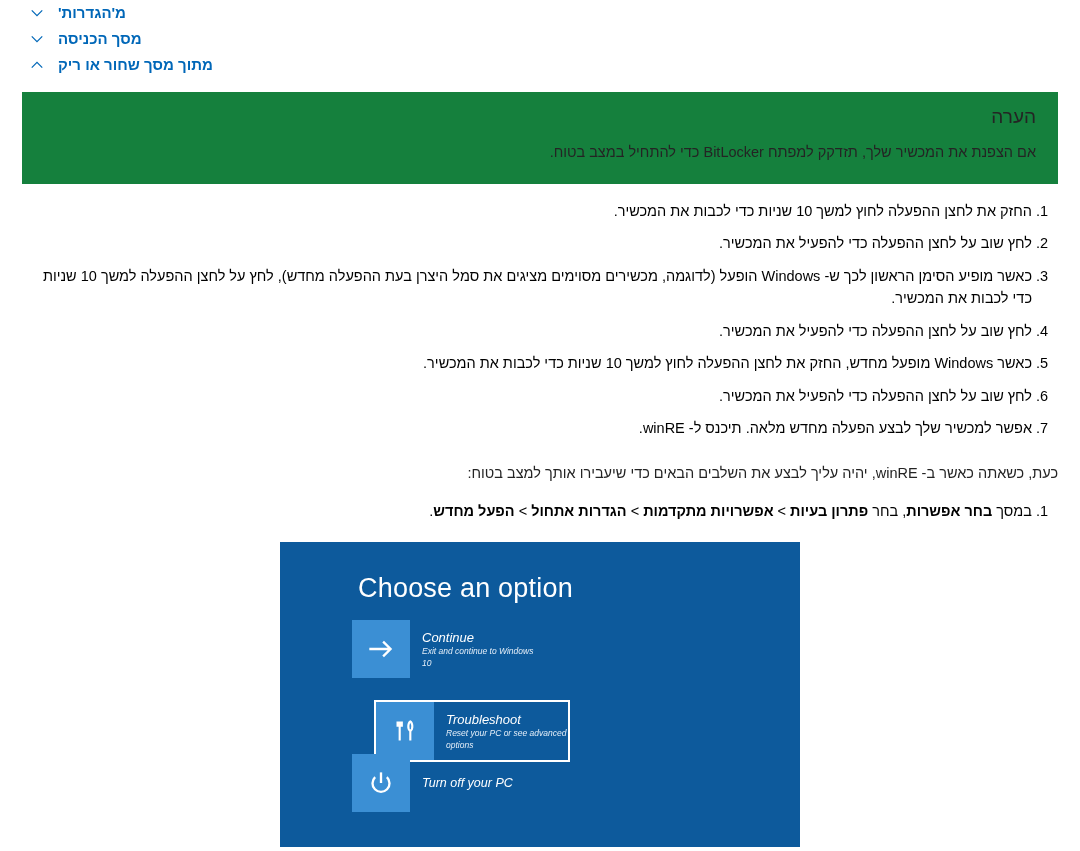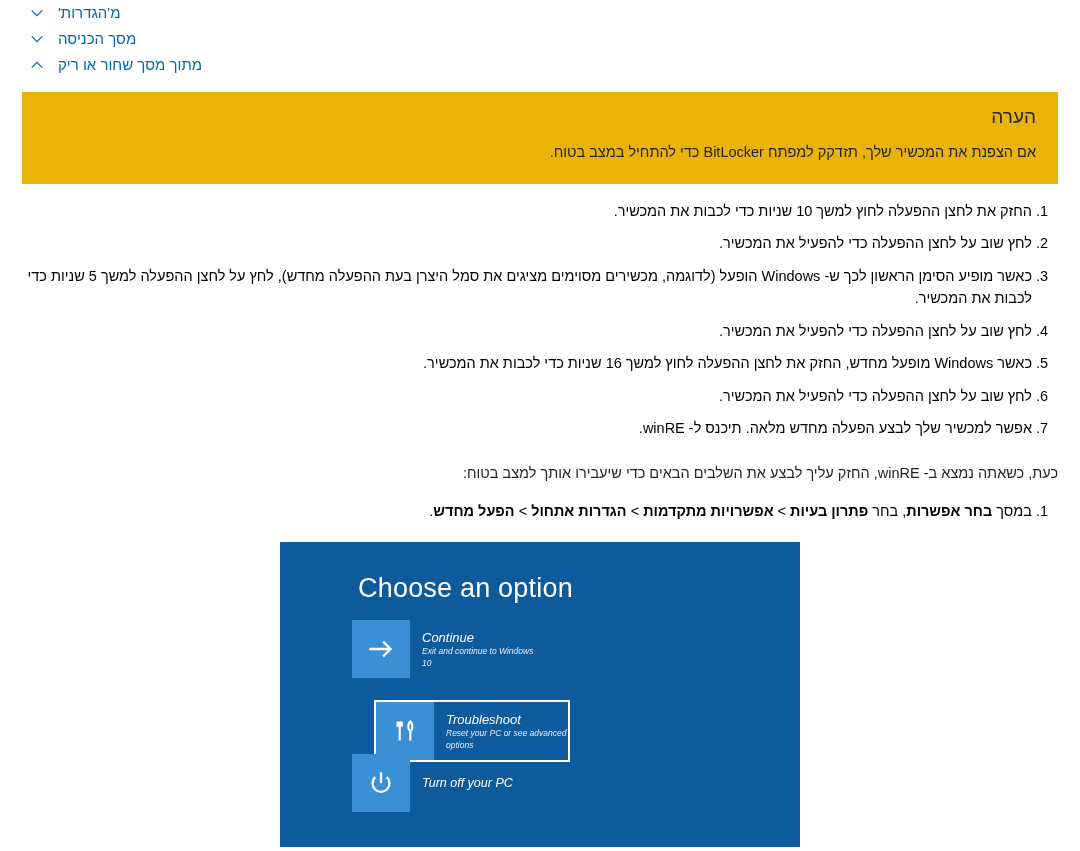"מ'הגדרות'" .accordion { font-weight: none -> bold }
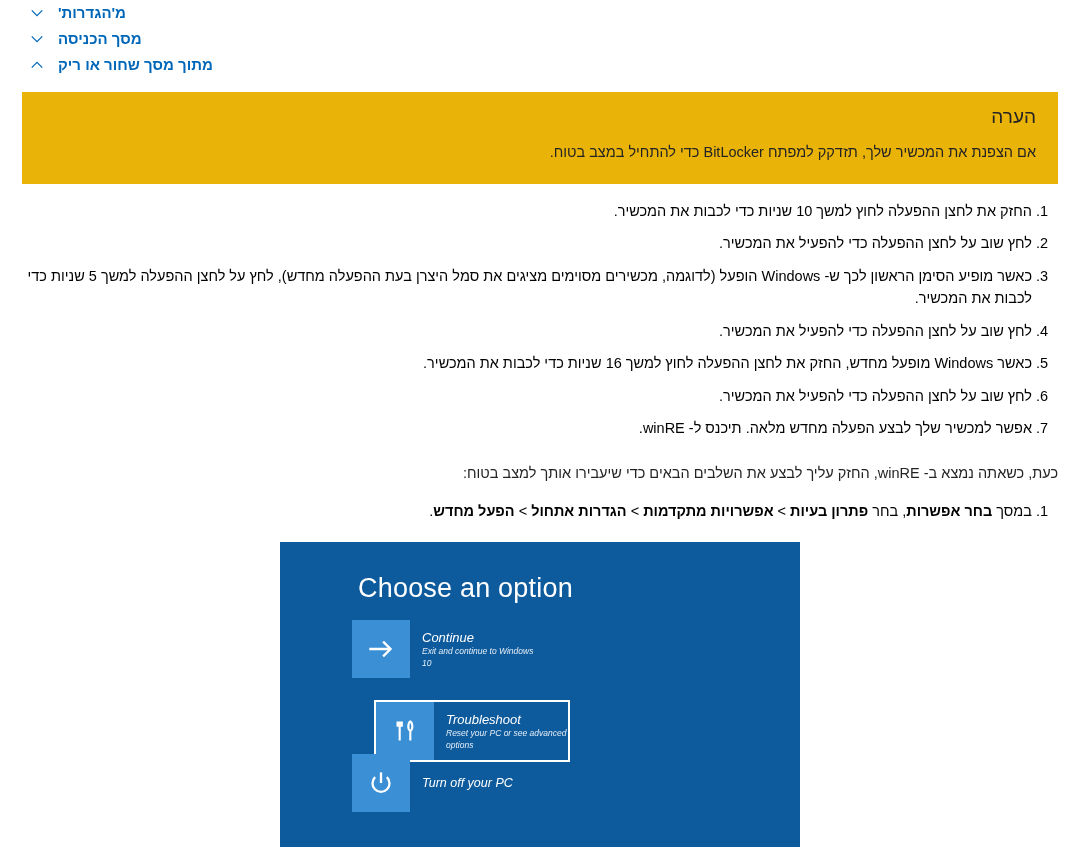"הערה" .note { background: #eab308 -> #15803d }
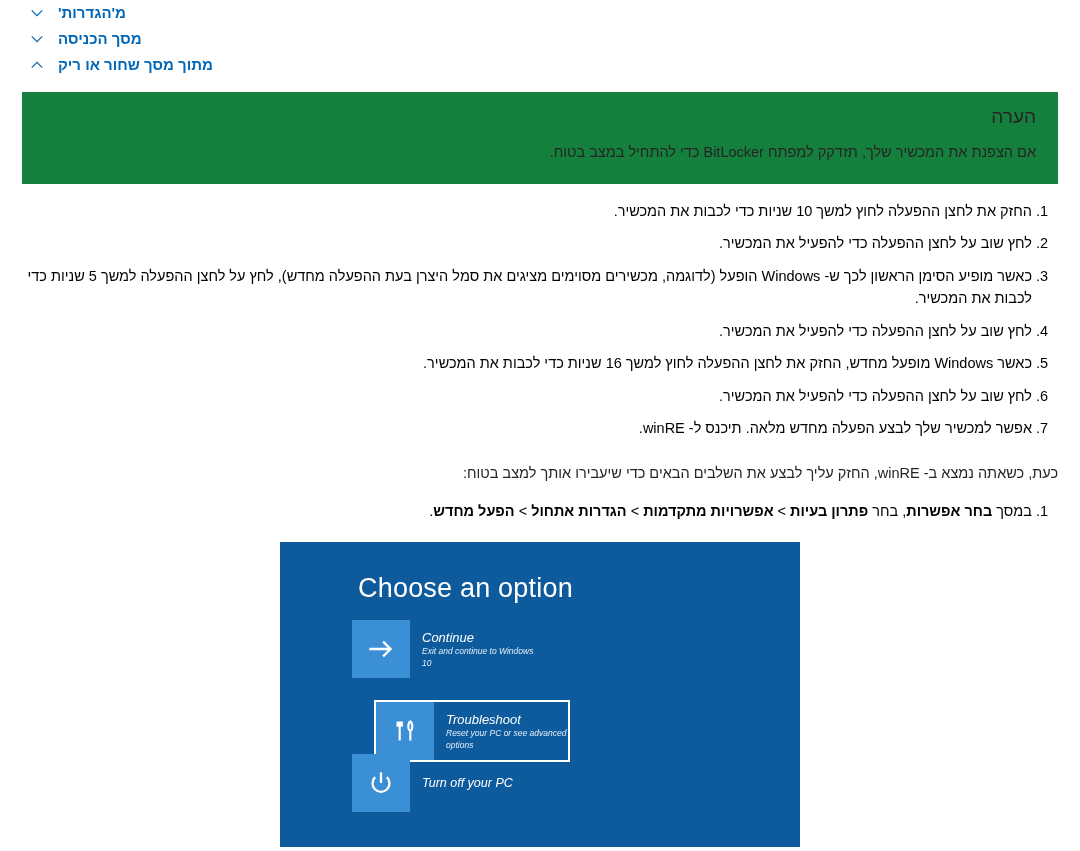"כאשר מופיע הסימן הראשון לכך" li { text: 5 -> 10 }
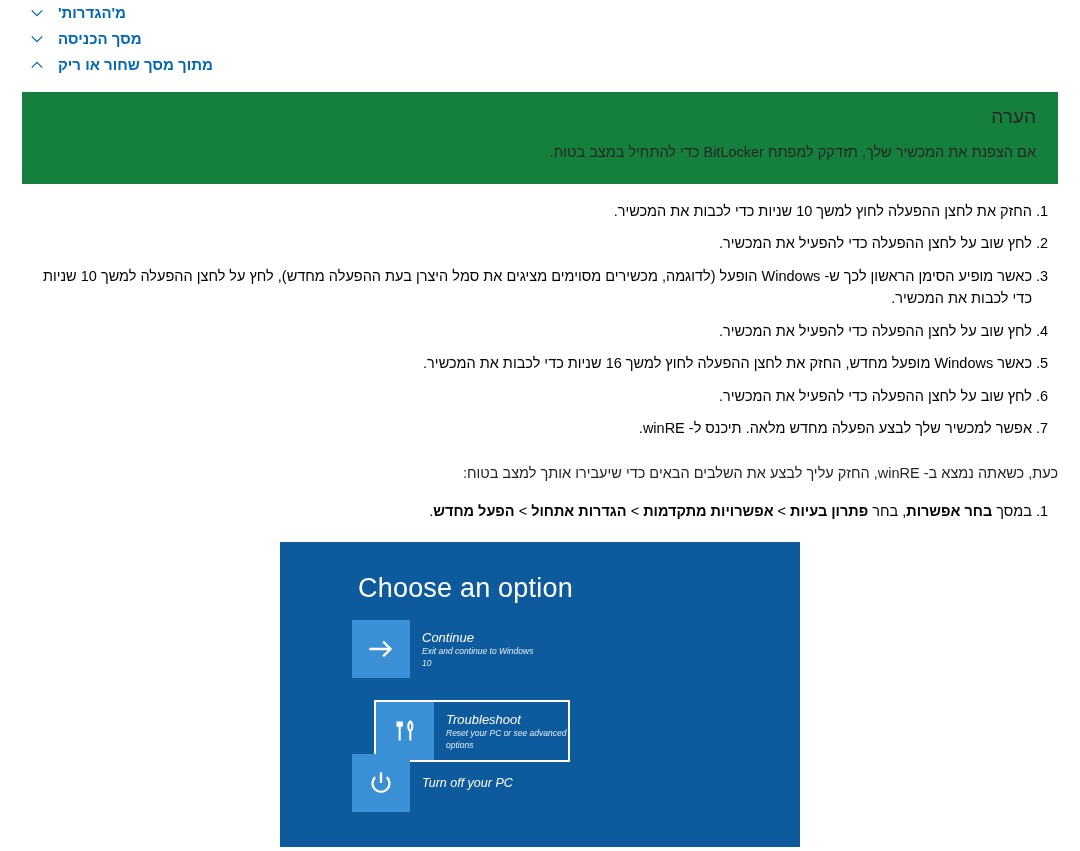"כאשר Windows מופעל מחדש, החזק" li { text: 16 -> 10 }
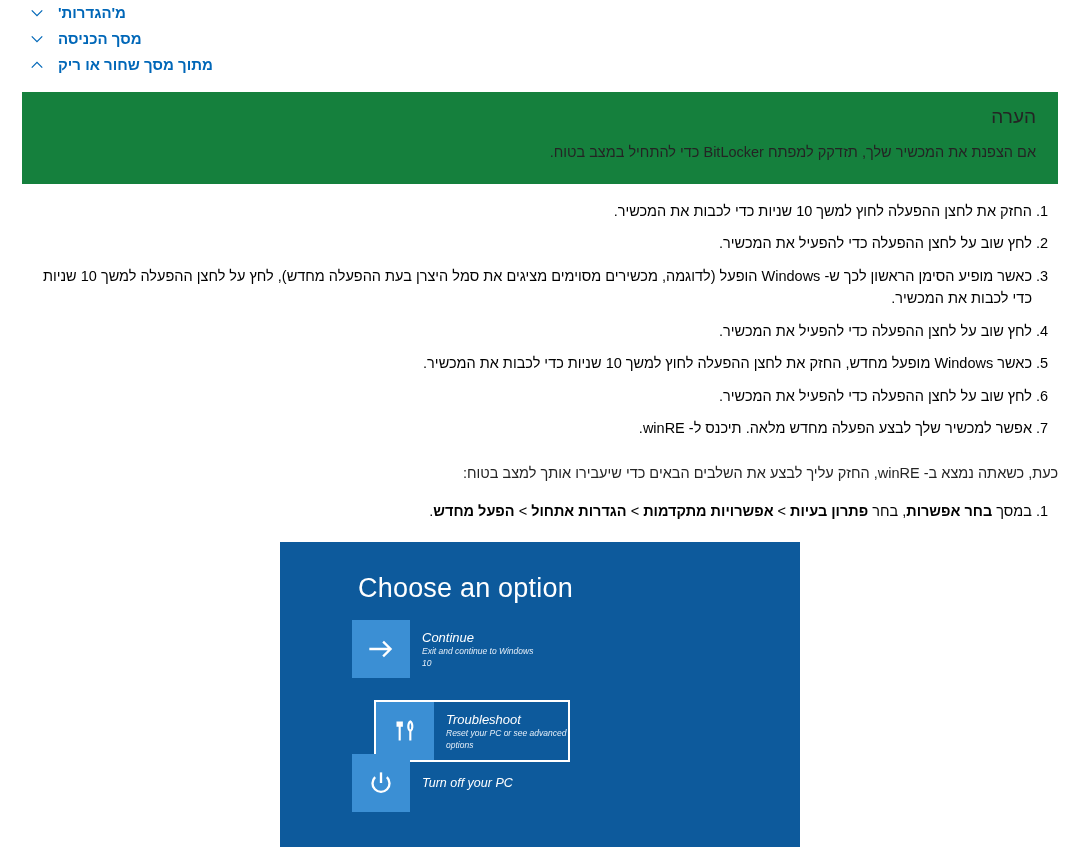"כעת, כשאתה נמצא ב- winRE," p.para { text: נמצא ב- winRE, החזק -> כאשר ב- winRE, יהיה }
